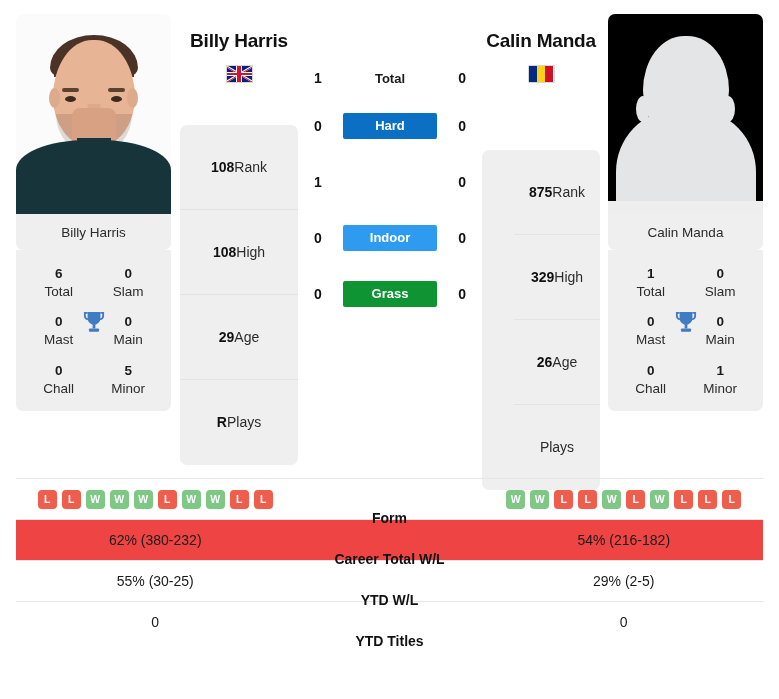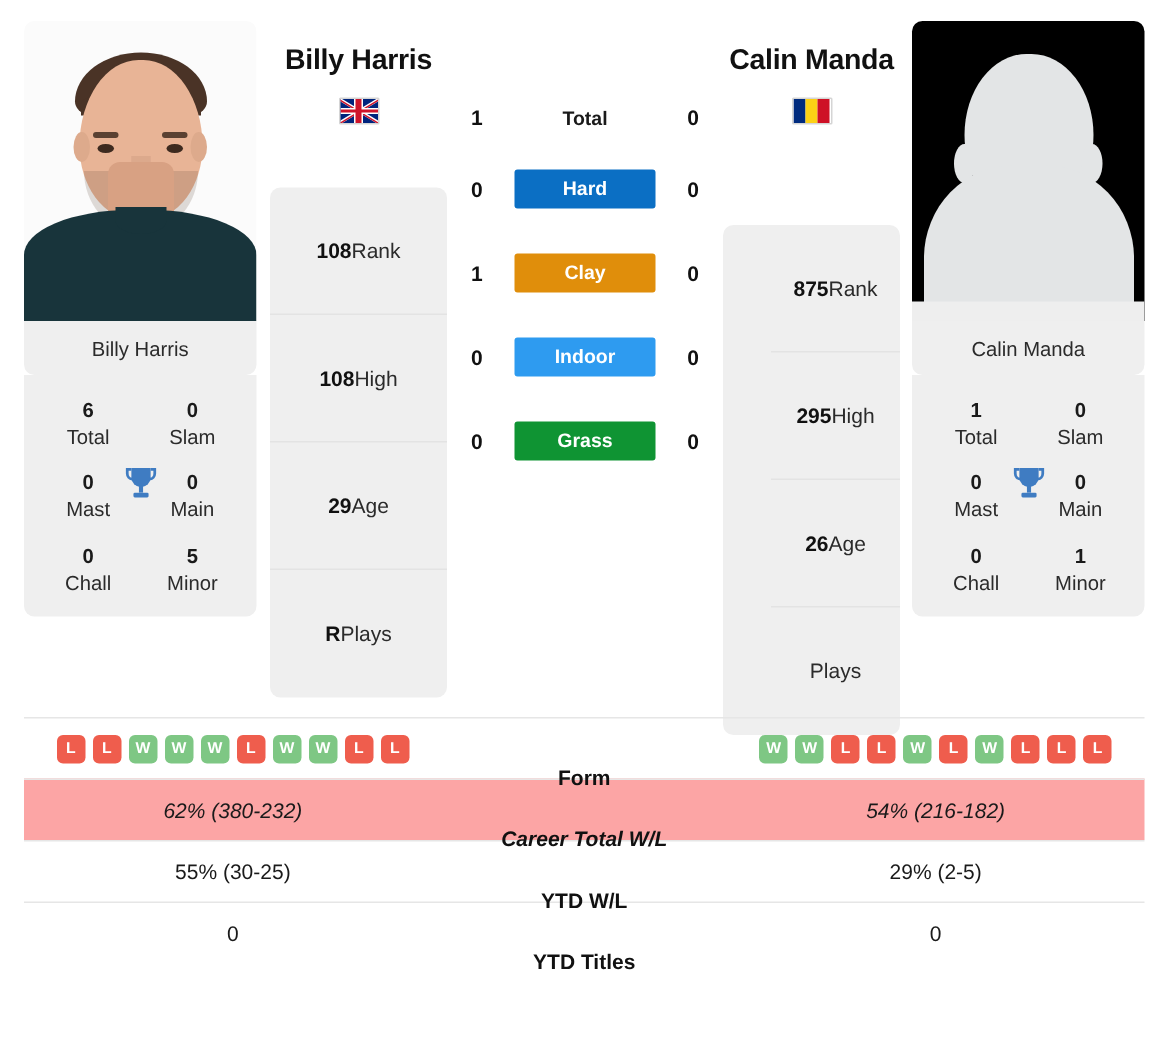"Clay" span.badge { html: <span>Clay</span> -> none }
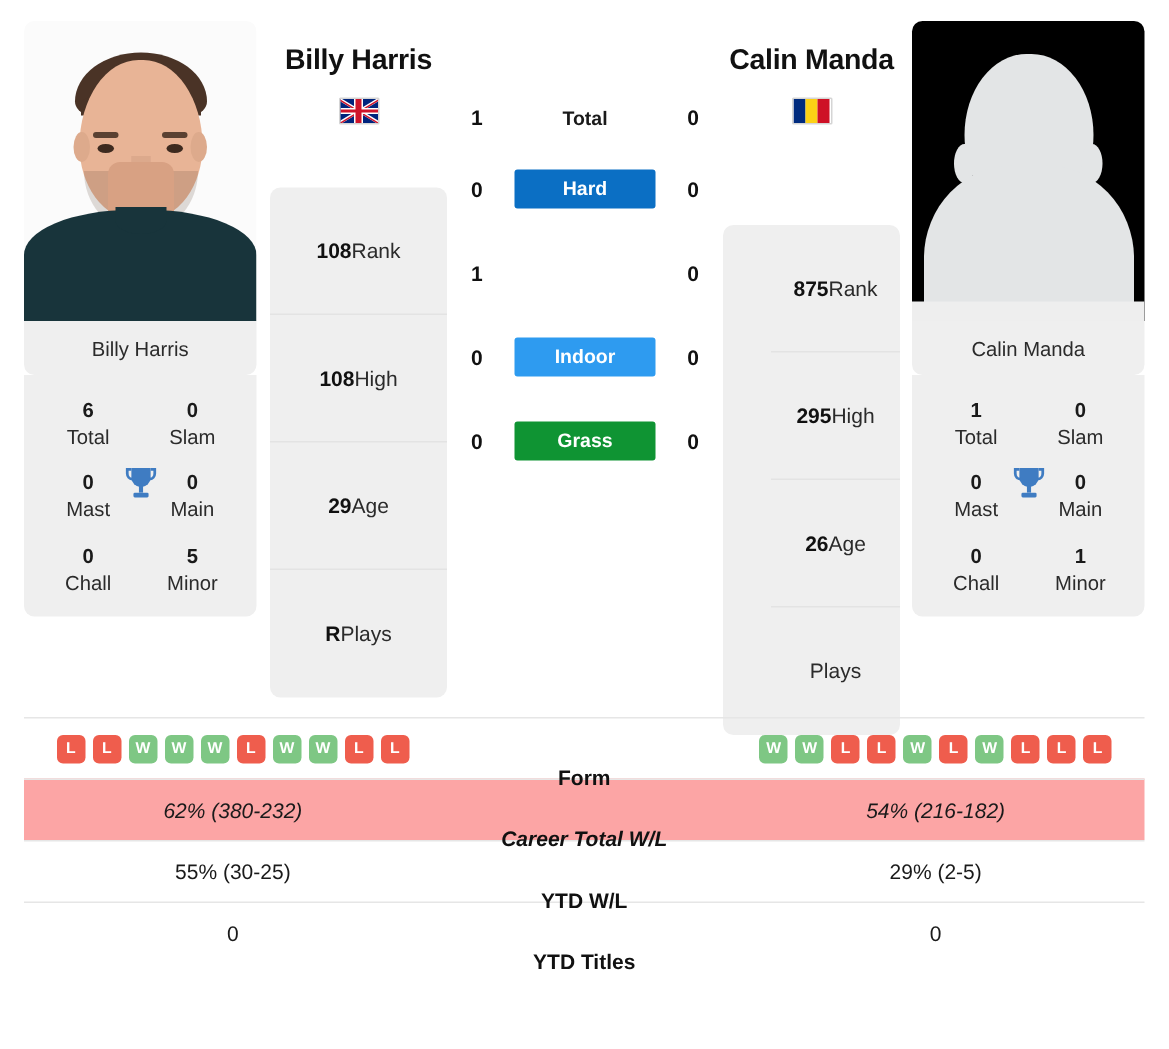"295" div.num { text: 295 -> 329 }
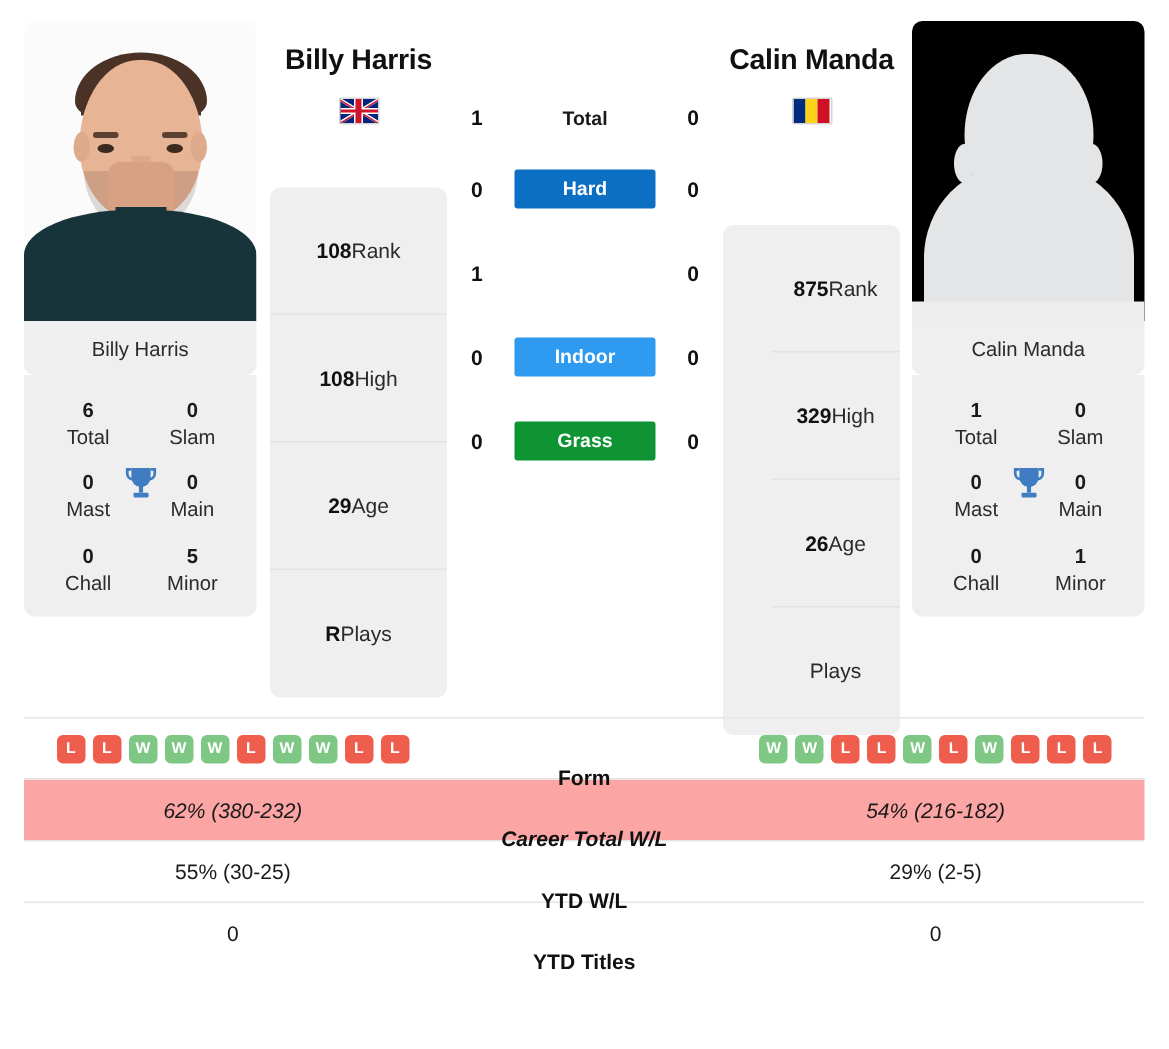"62% (380-232)" .trow.shade { background: #fca5a5 -> #ef4444; font-style: italic -> none }
